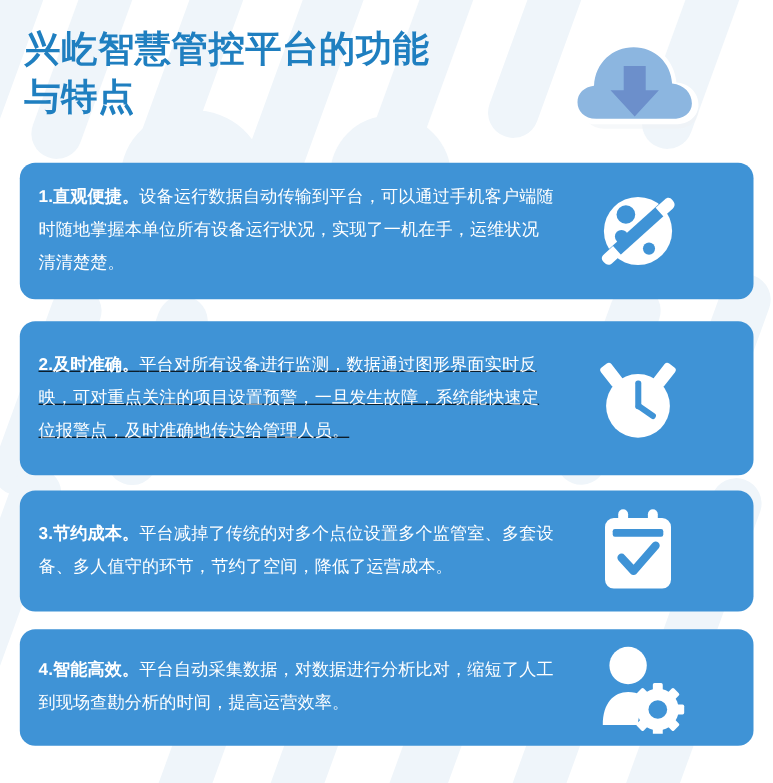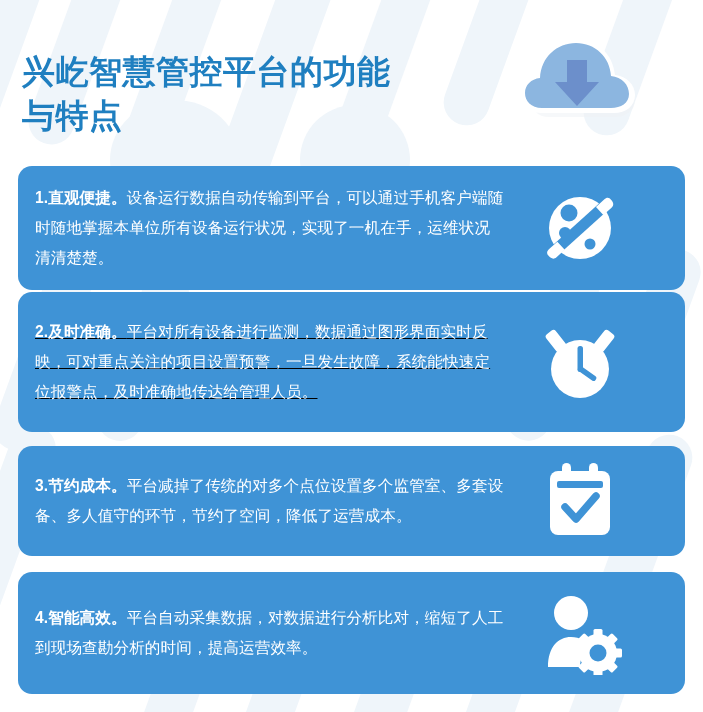"兴屹智慧管控平台的功能" #page-title { margin-top: 28px -> none }
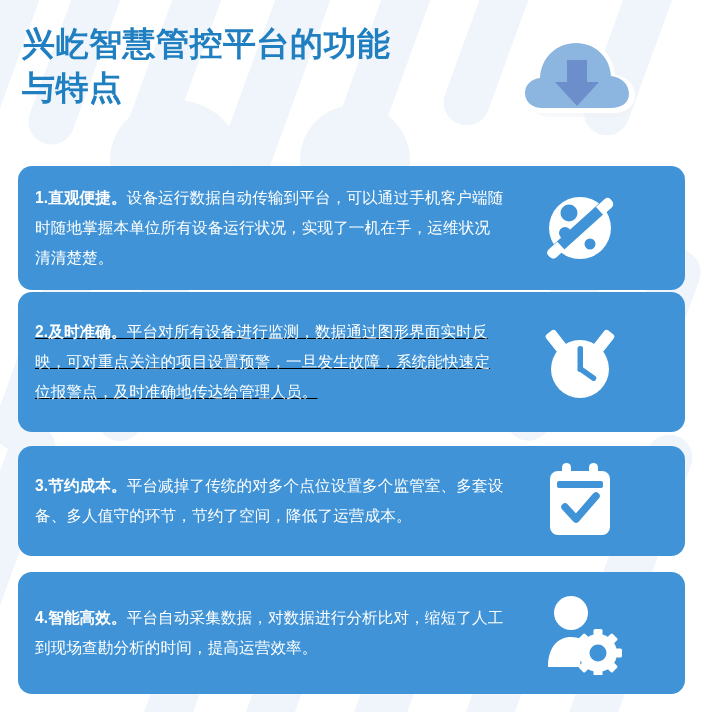"1.直观便捷。设备运行数据自动传输到平台，可以通过手机客户端随时随地掌握本单位所" #card-1 { margin-top: 18px -> none }
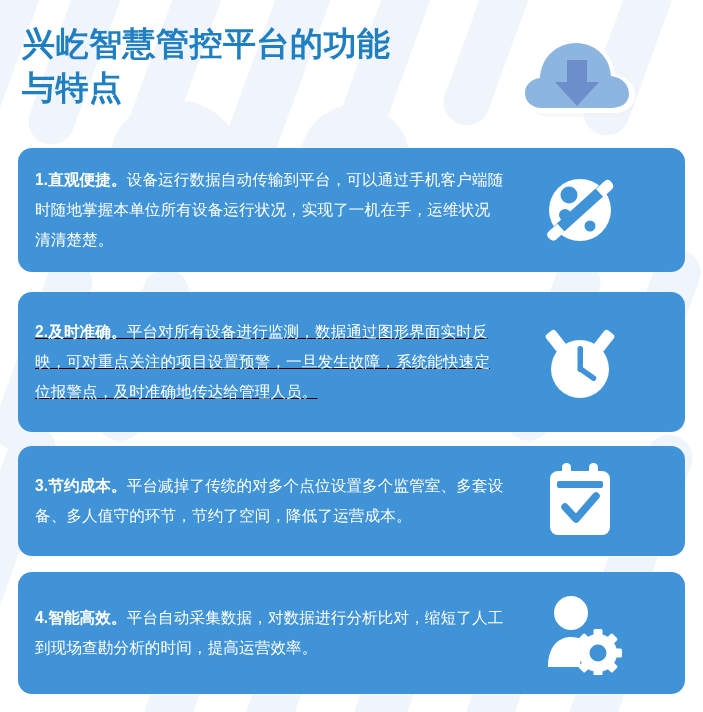"4.智能高效。平台自动采集数据，对数据进行分析比对，缩短了人工到现场查勘分析的时" #card-4 { height: 122px -> 106px }
